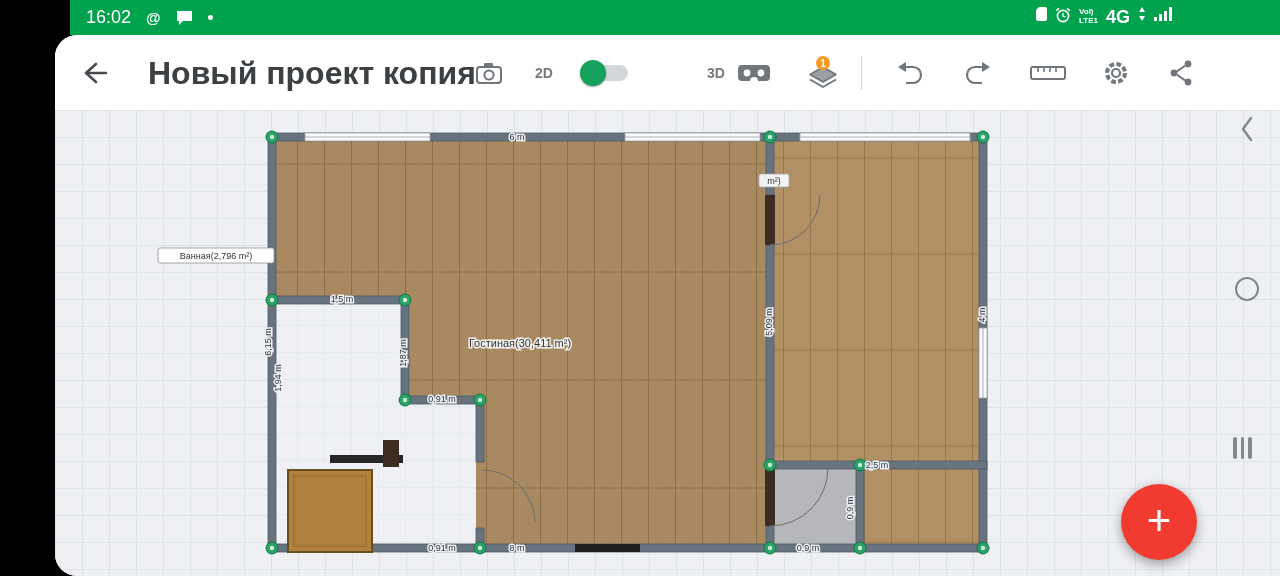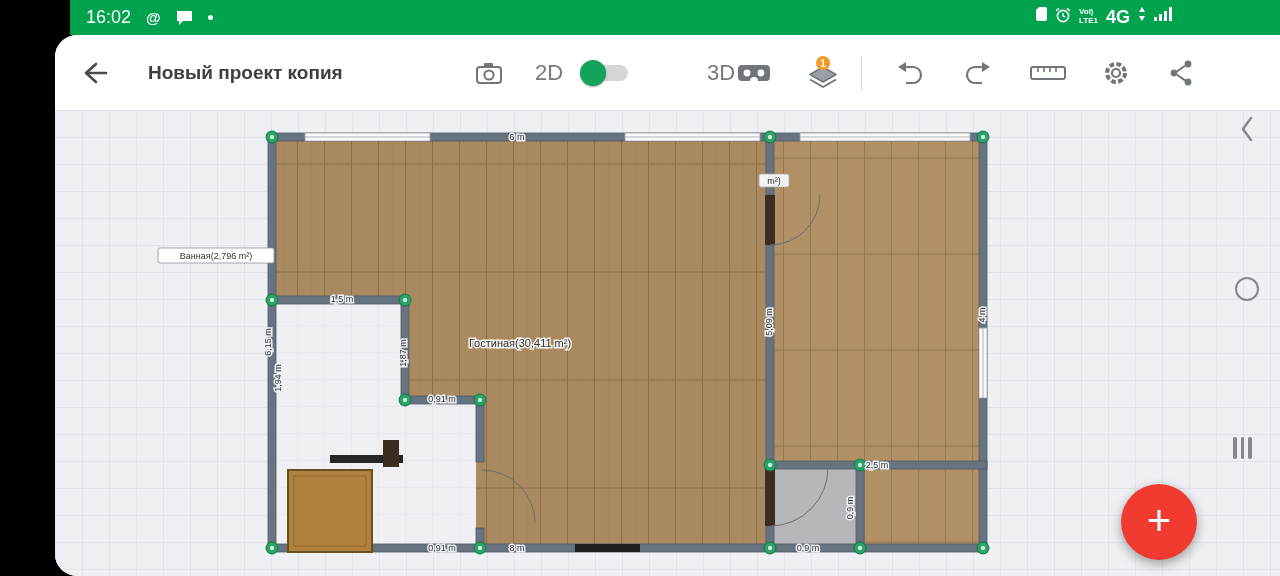"Новый проект копия" .title { font-size: 19px -> 32px }
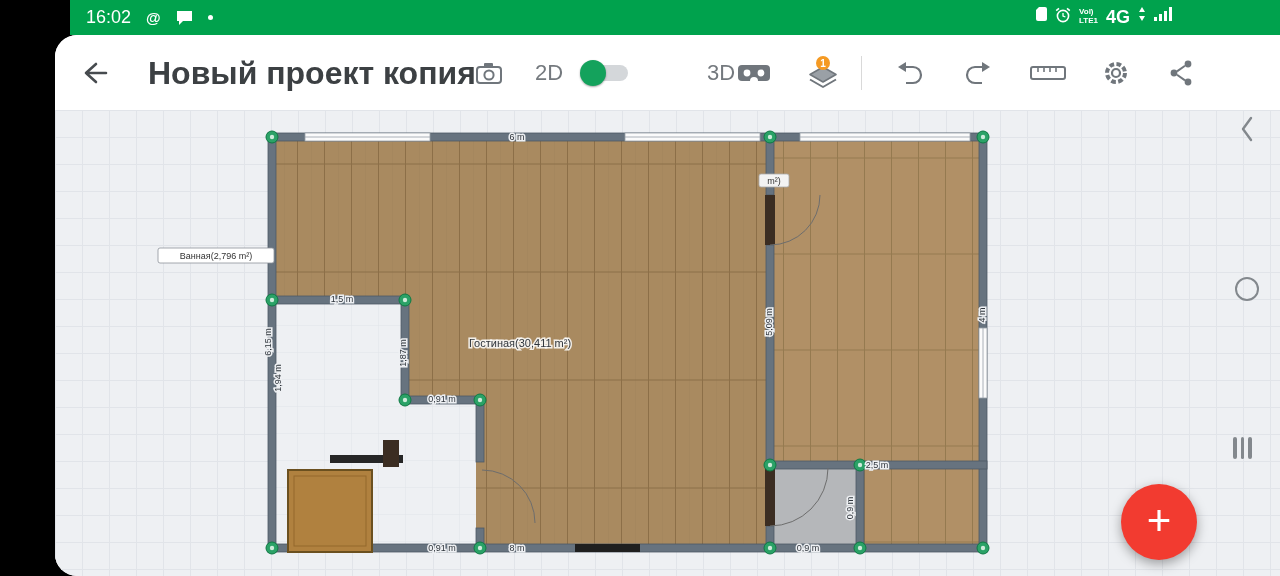"2D" .modelabel { font-size: 22px -> 14px; font-weight: 400 -> 700 }
